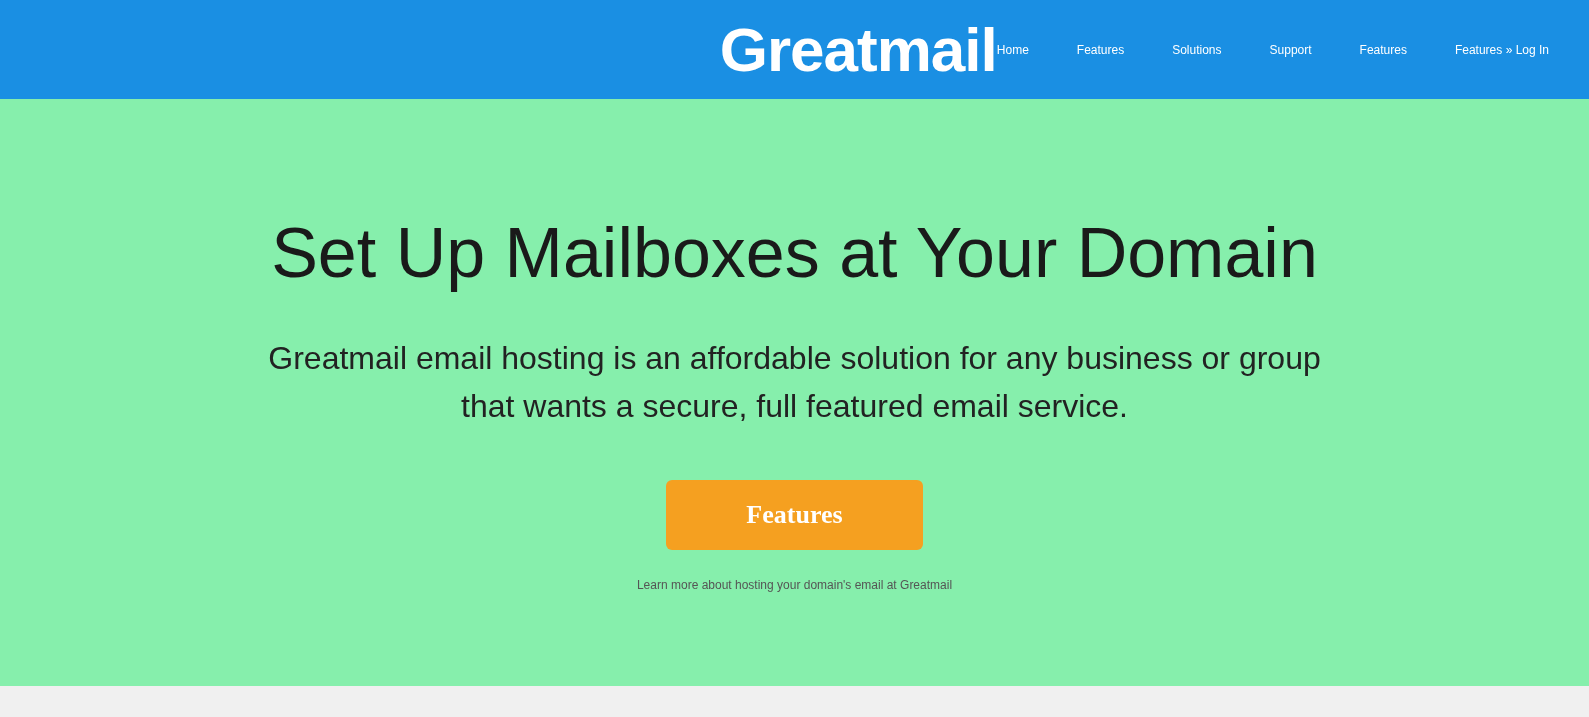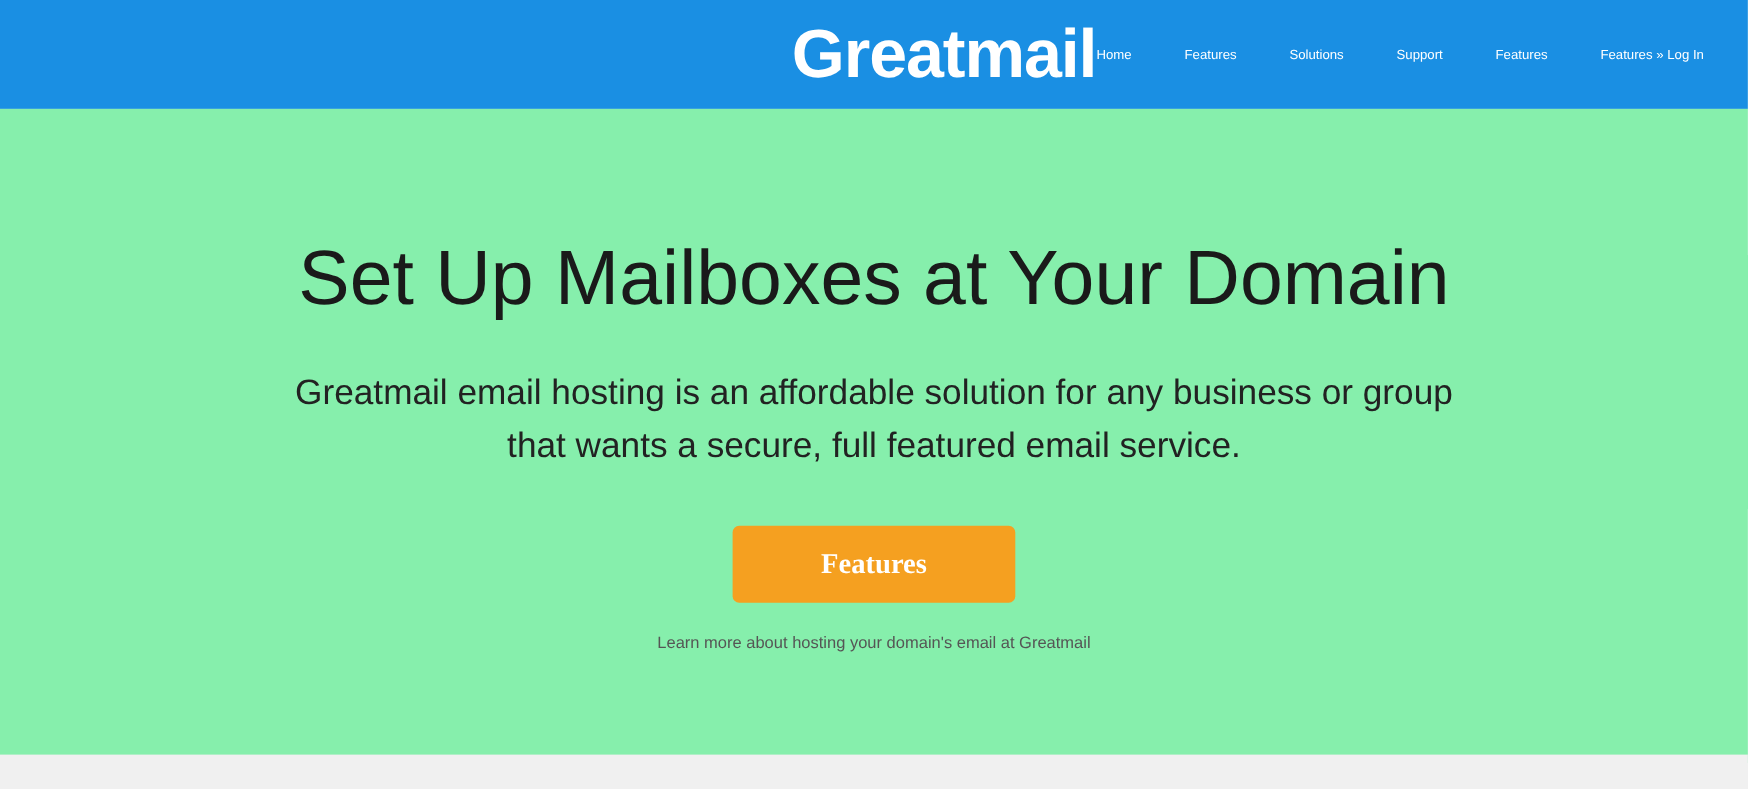"Learn more about hosting your" .hero-caption { font-size: 15px -> 12px }
